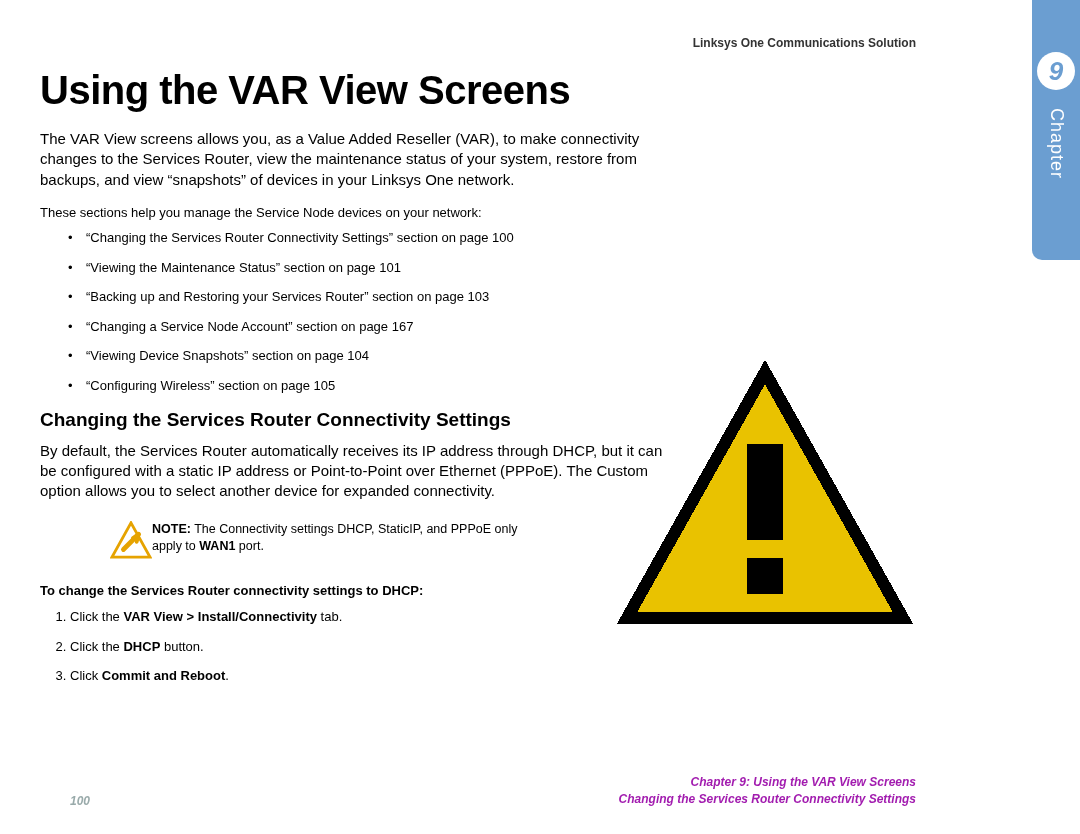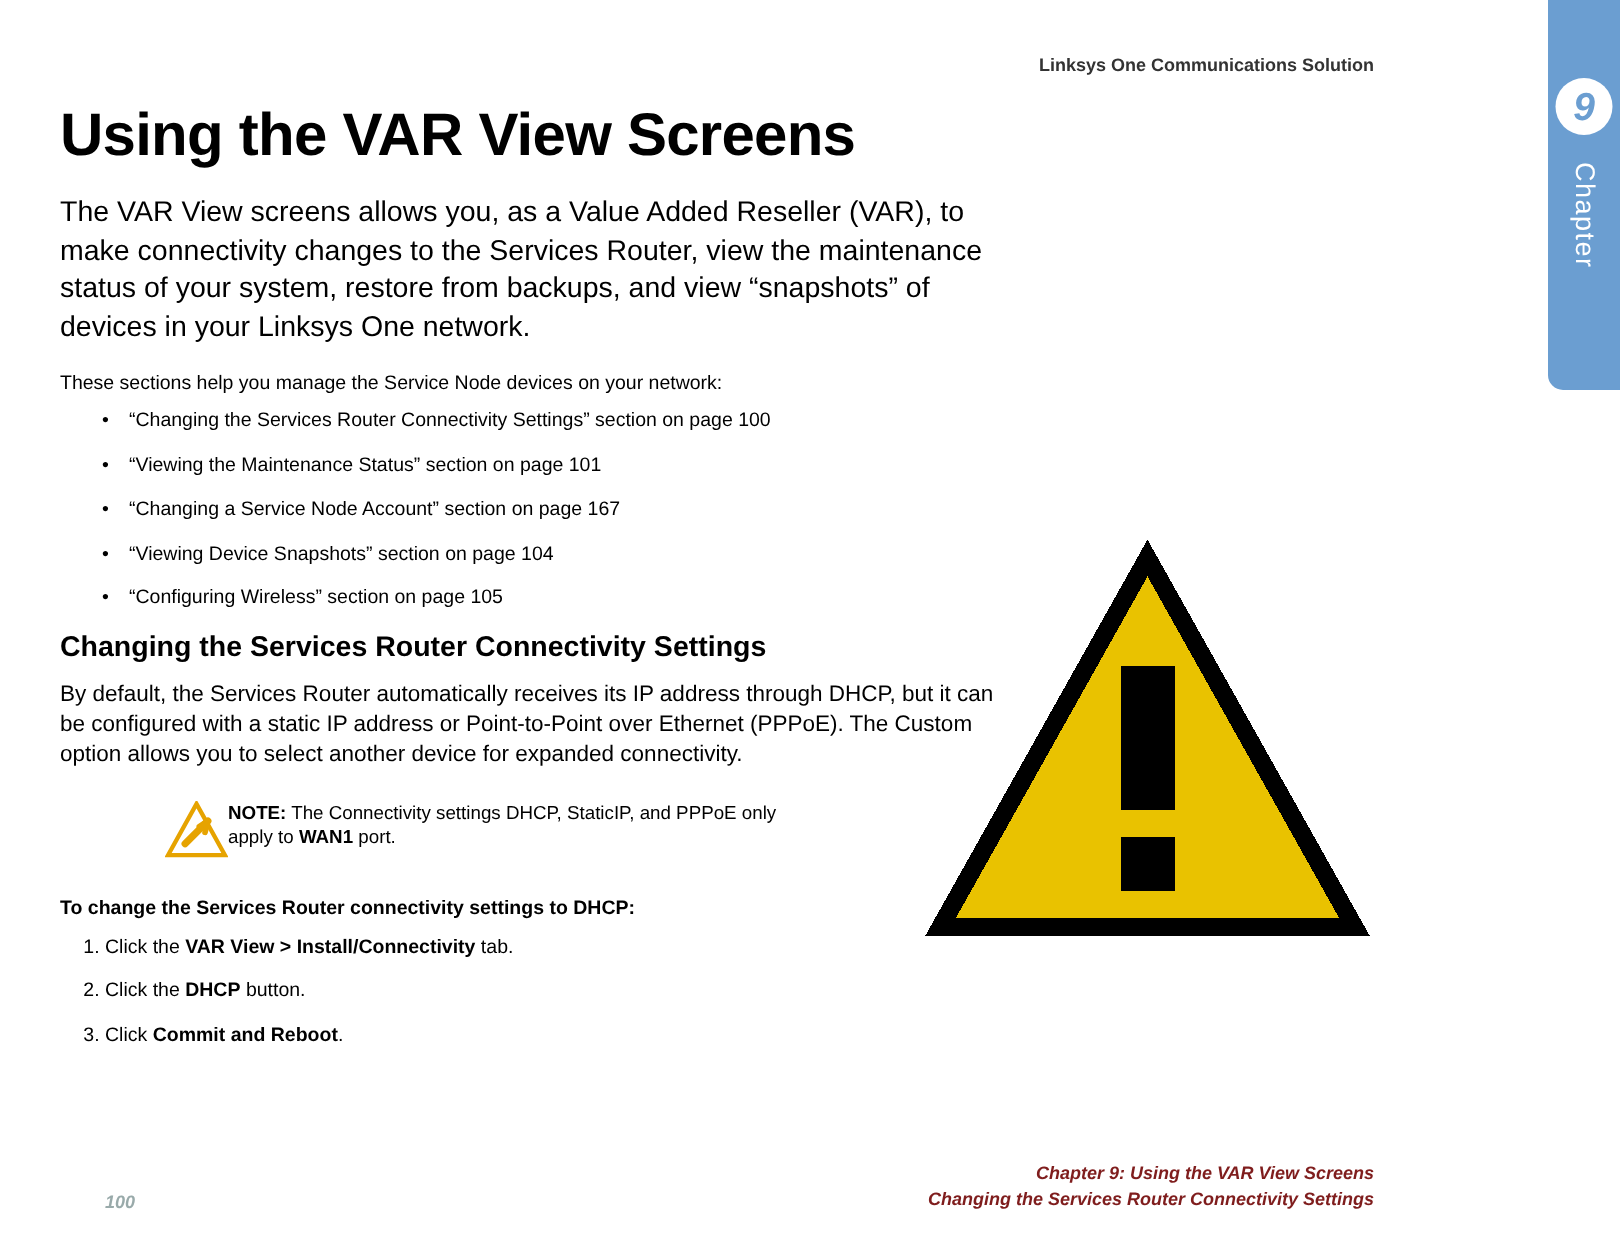"The VAR View screens allows" .intro-para { font-size: 19px -> 15px }
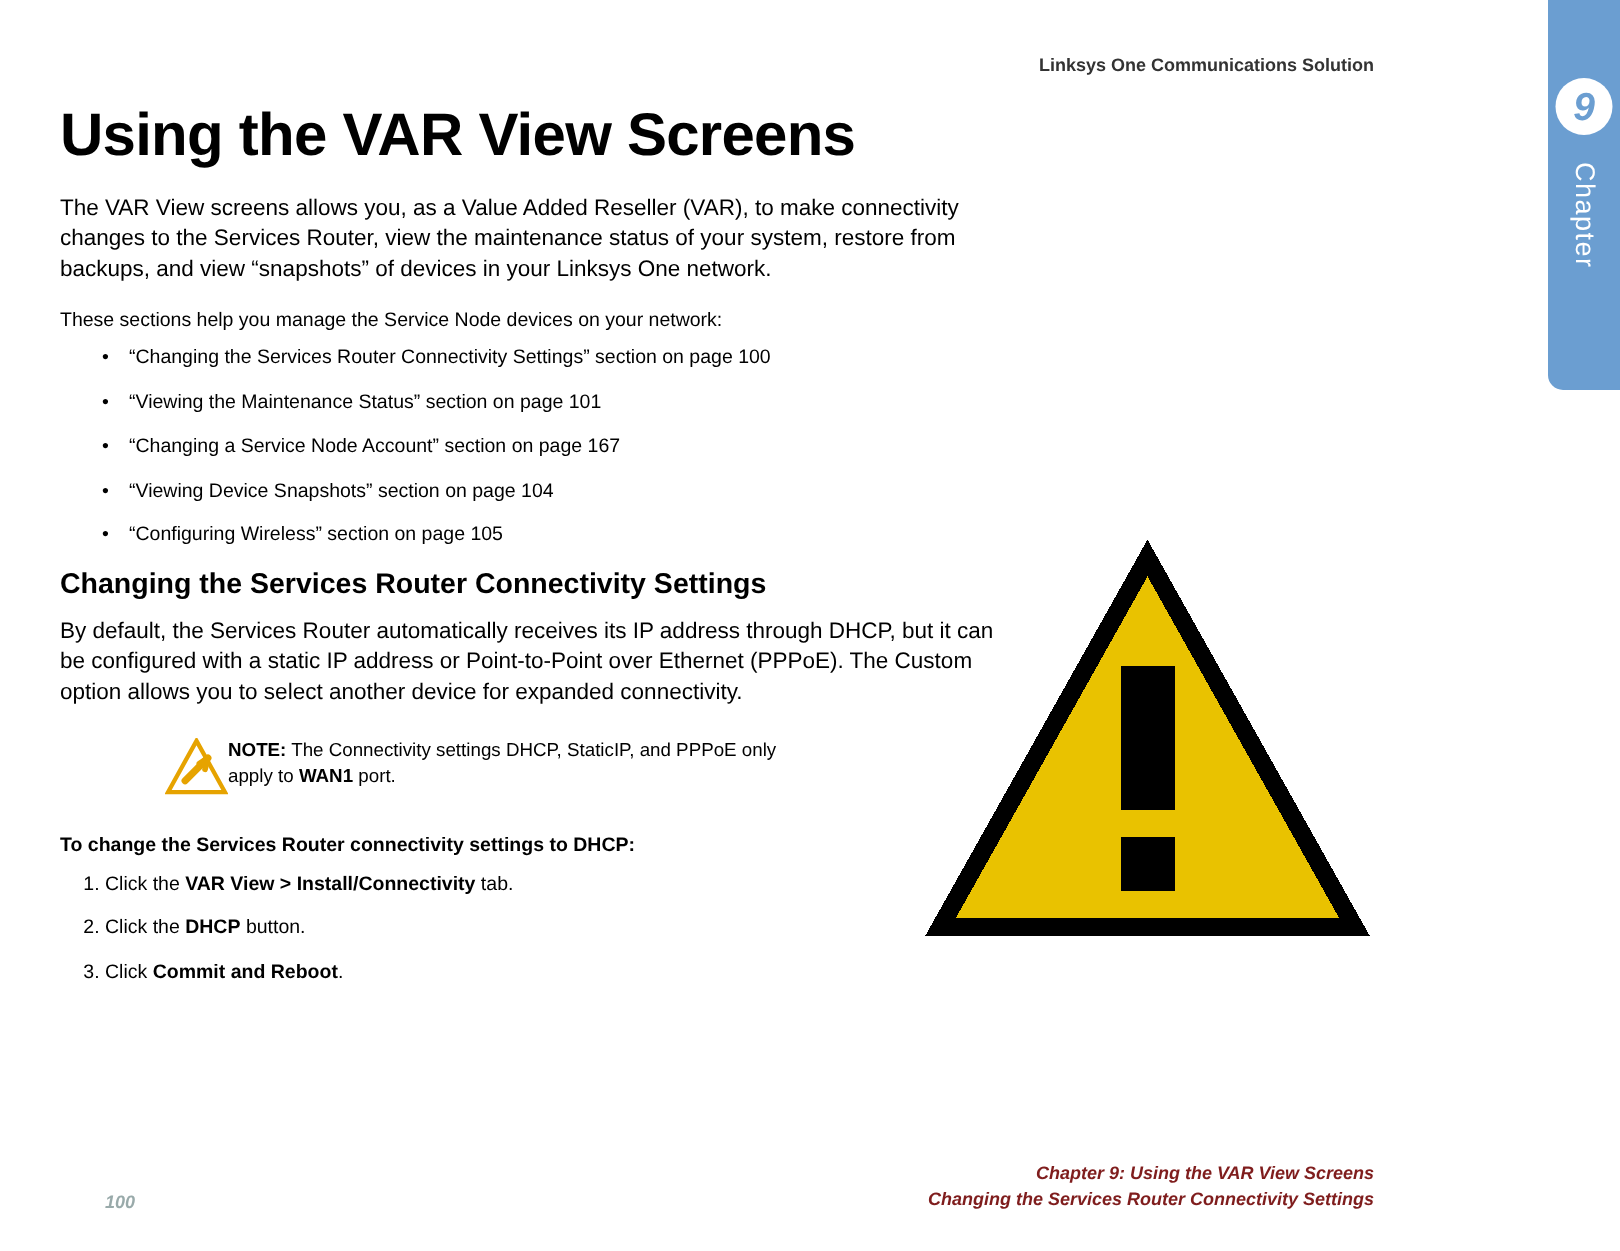"“Backing up and Restoring your" li { html: none -> <li>“Backing up and Restoring your Services Router” section on page 103</li> }
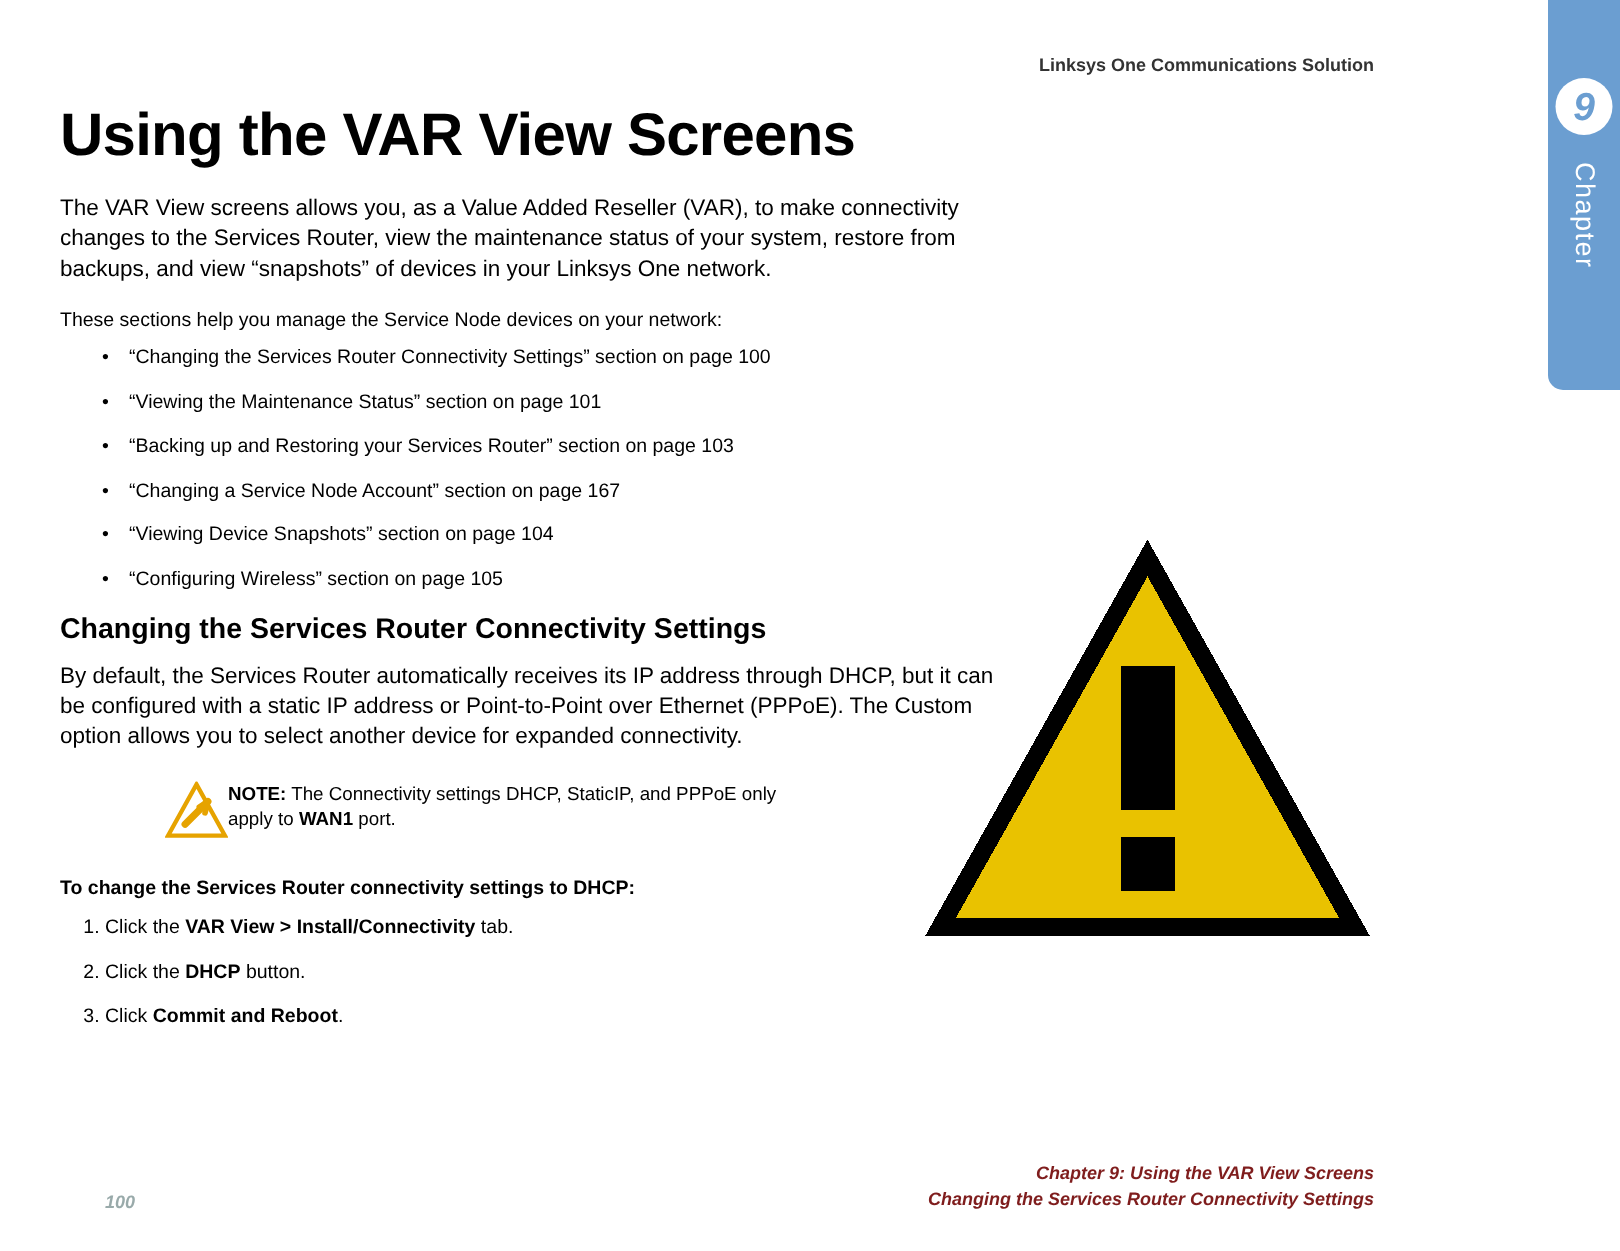"Chapter 9: Using the VAR" .footer .footer-right { color: #7f1d1d -> #a21caf }
